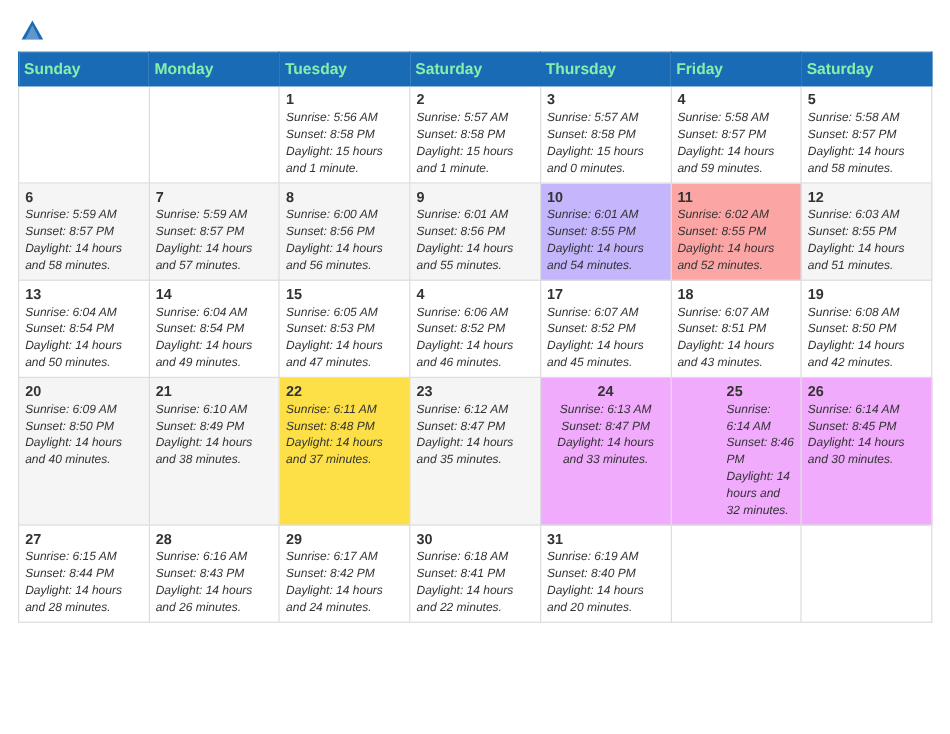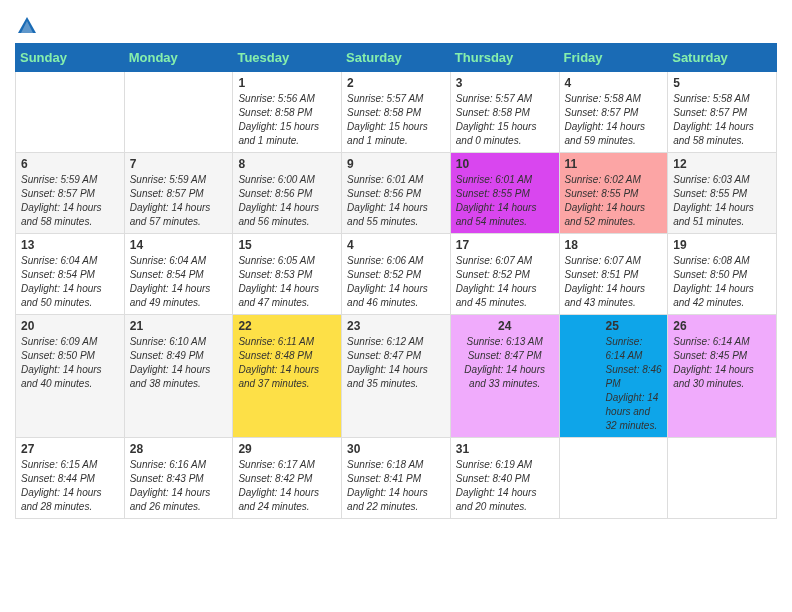"10" td { background-color: #d946ef -> #c4b5fd }
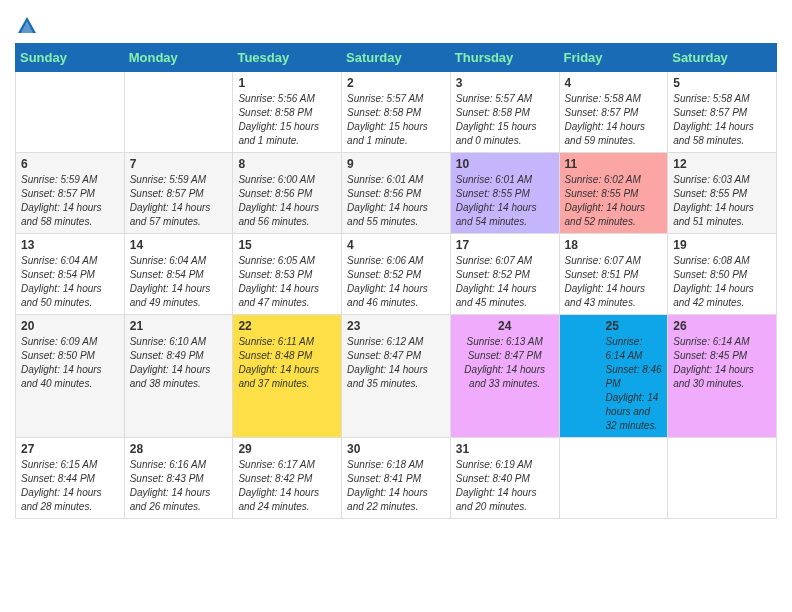"25" td { background-color: #0ea5e9 -> #f0abfc }
